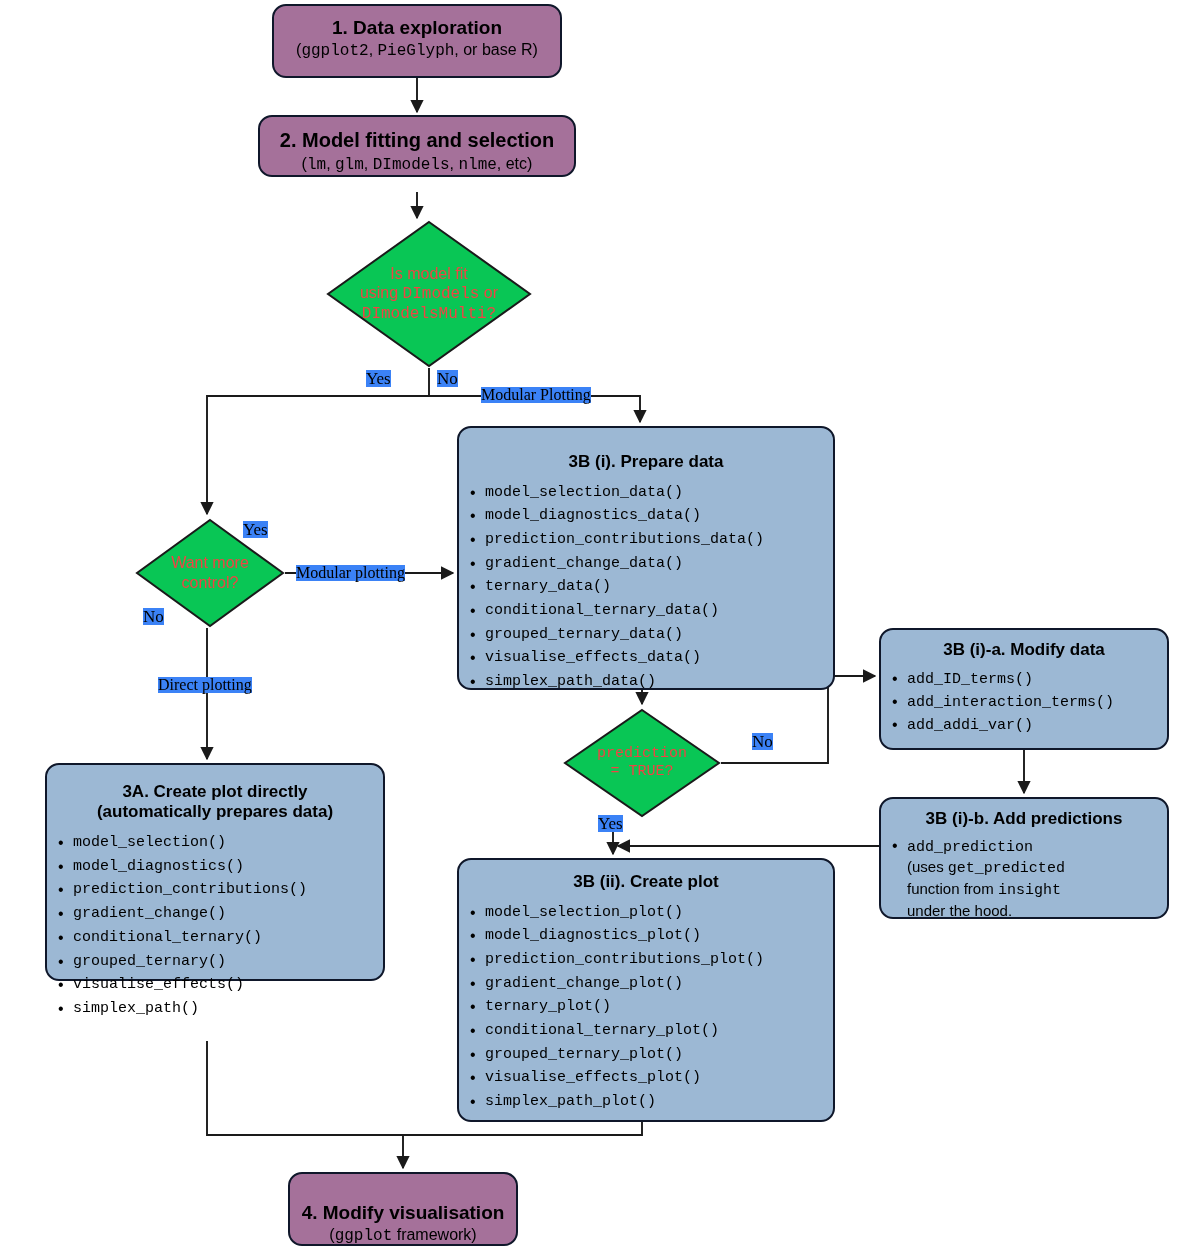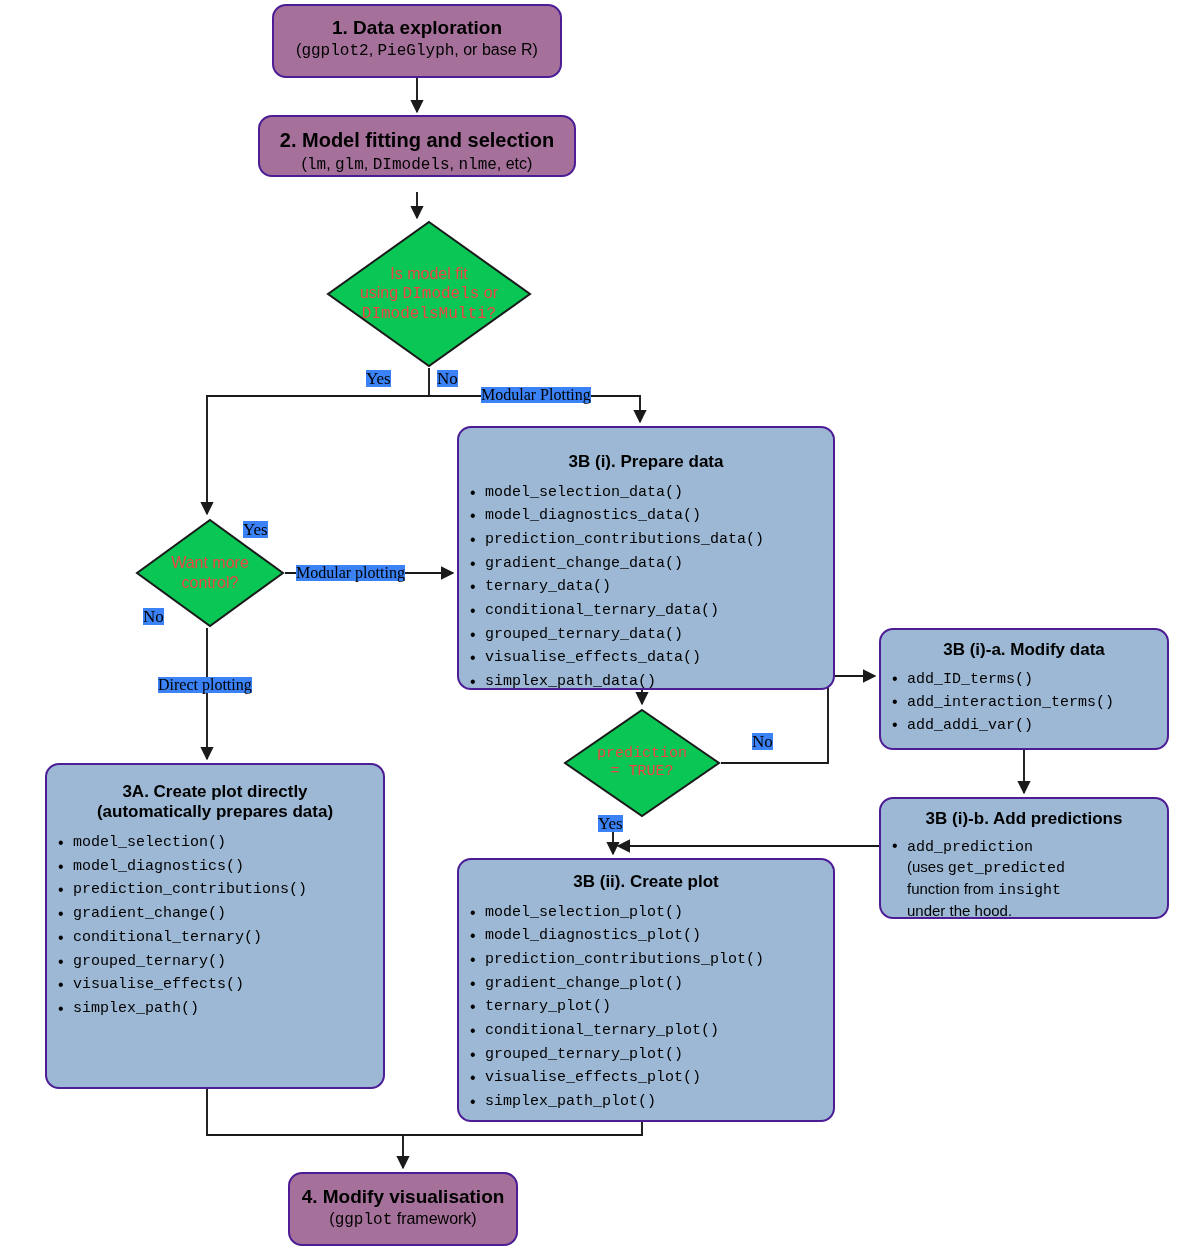"1. Data exploration" .node { border: 2px solid #4c1d95 -> 2px solid #0f172a }
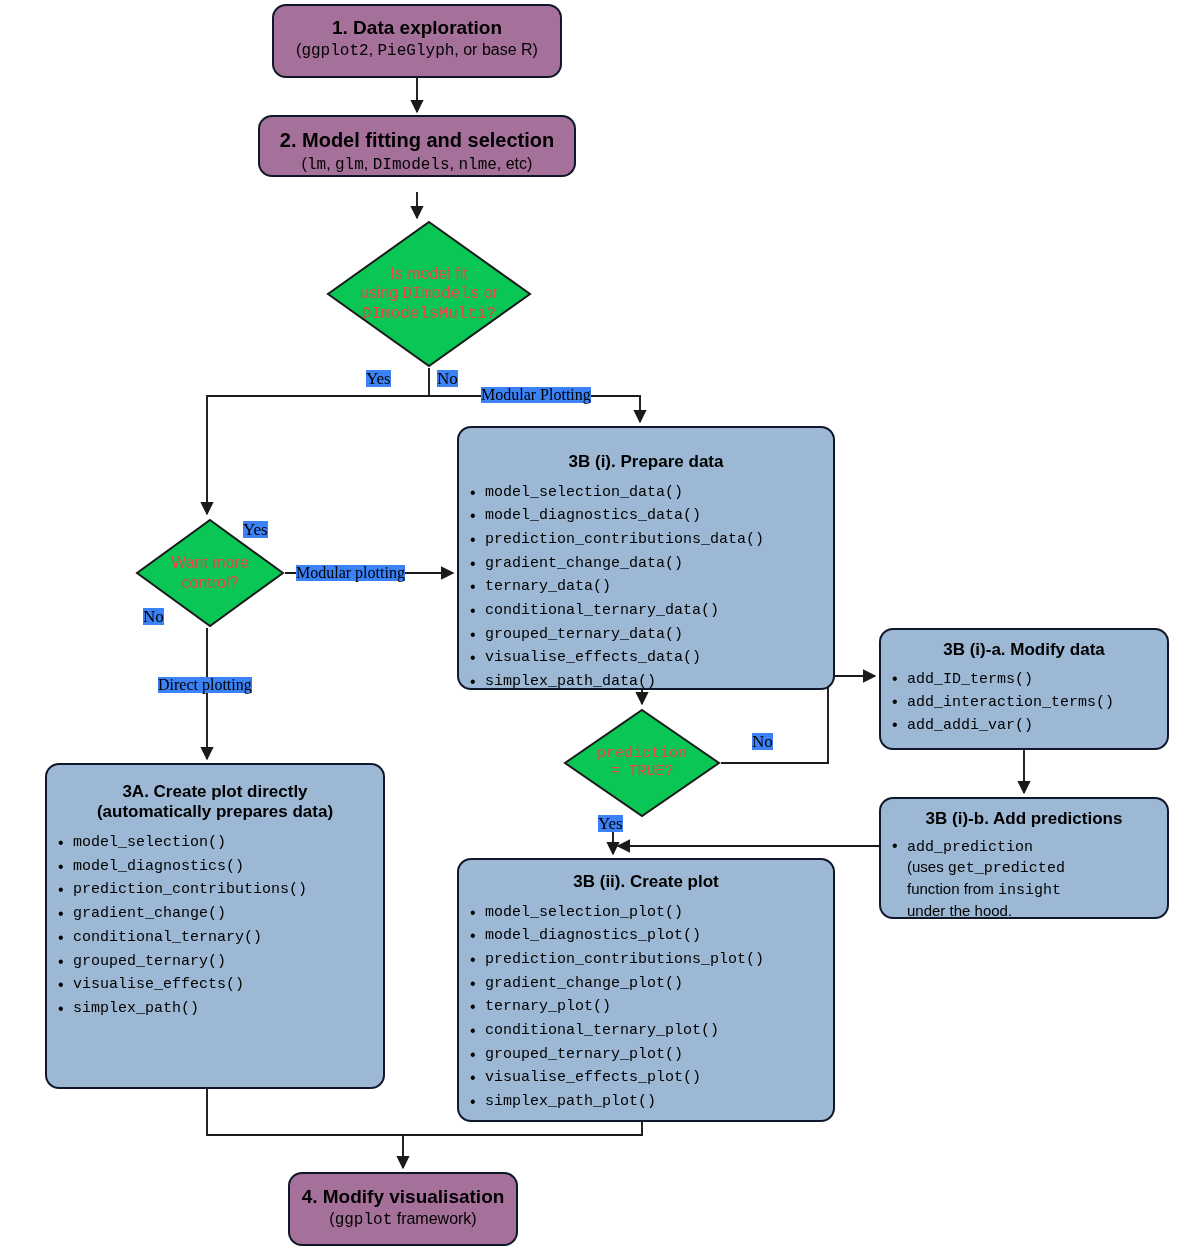"3A. Create plot directly" #n-3a { height: 326px -> 218px }
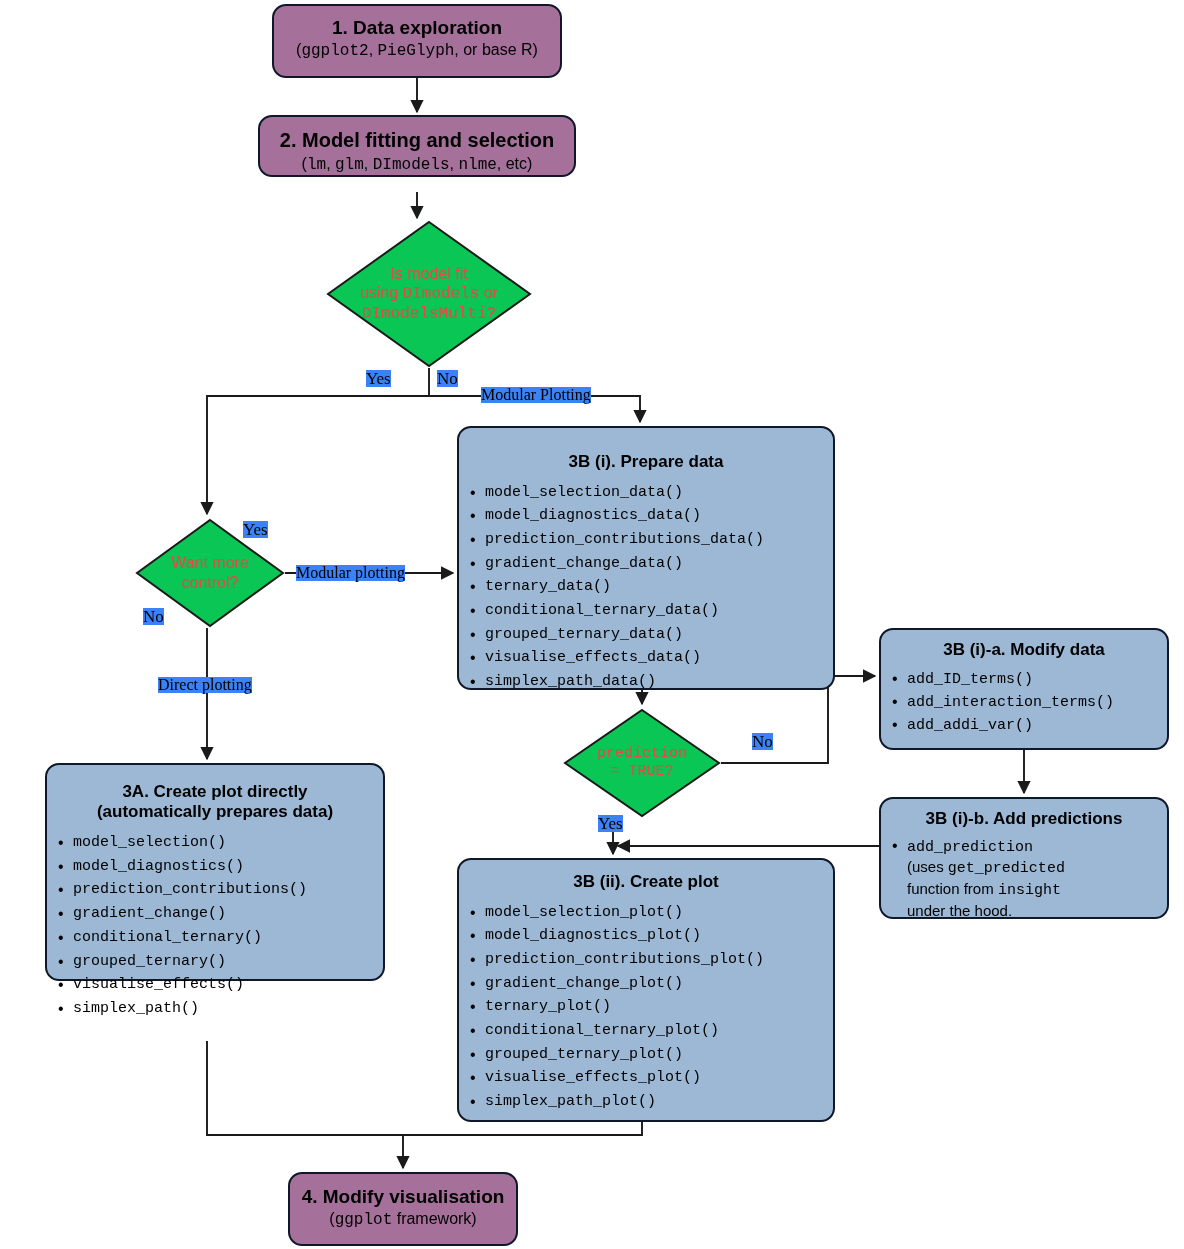"4. Modify visualisation" #n-modify { padding-top: 12px -> 28px }
